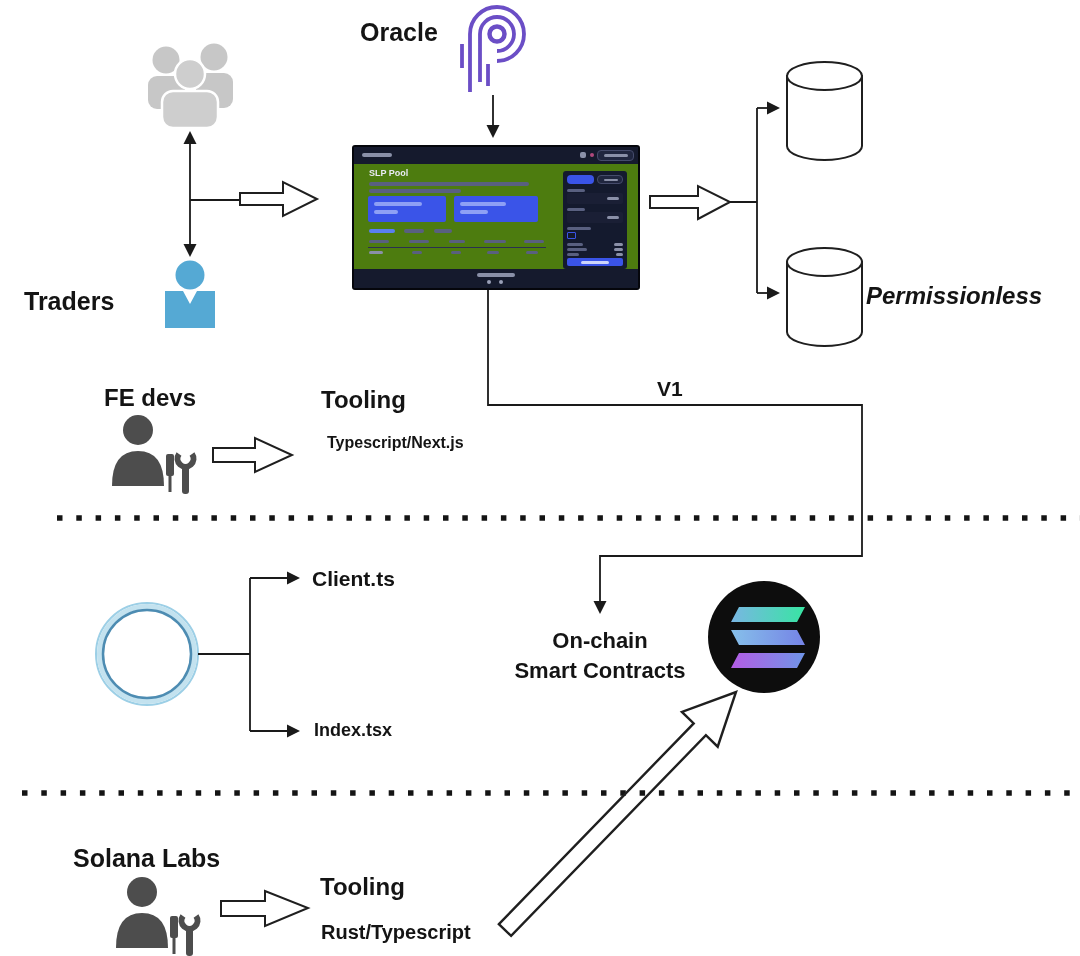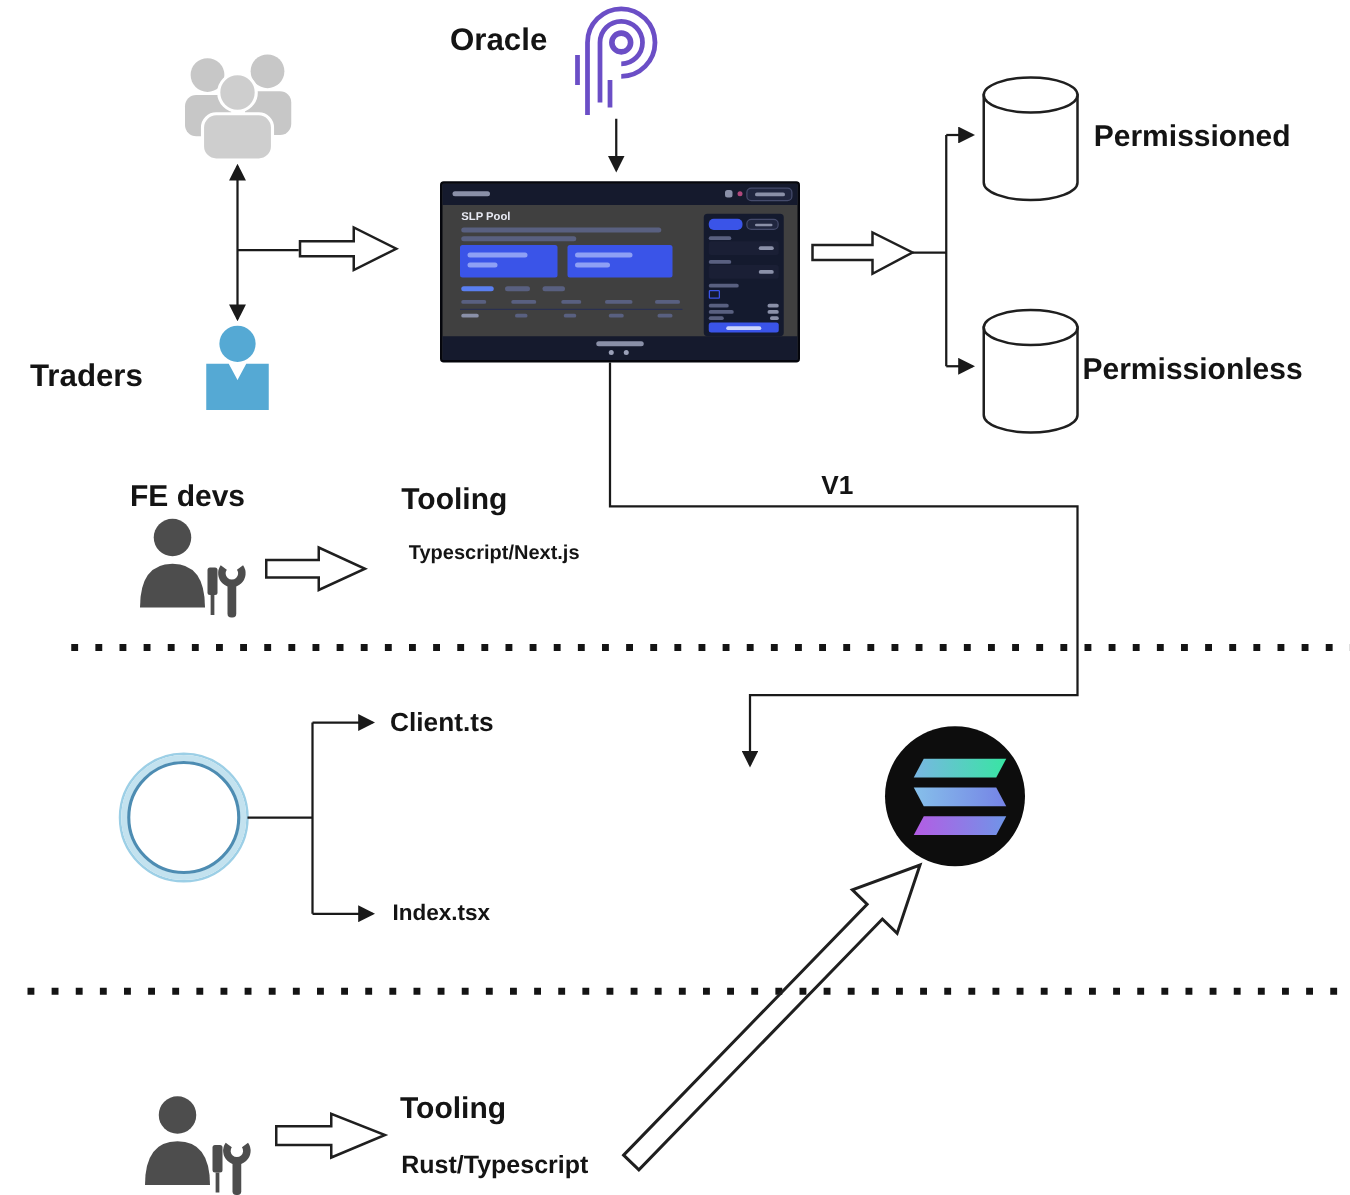"Permissioned" div.lbl { html: <div>Permissioned</div> -> none }
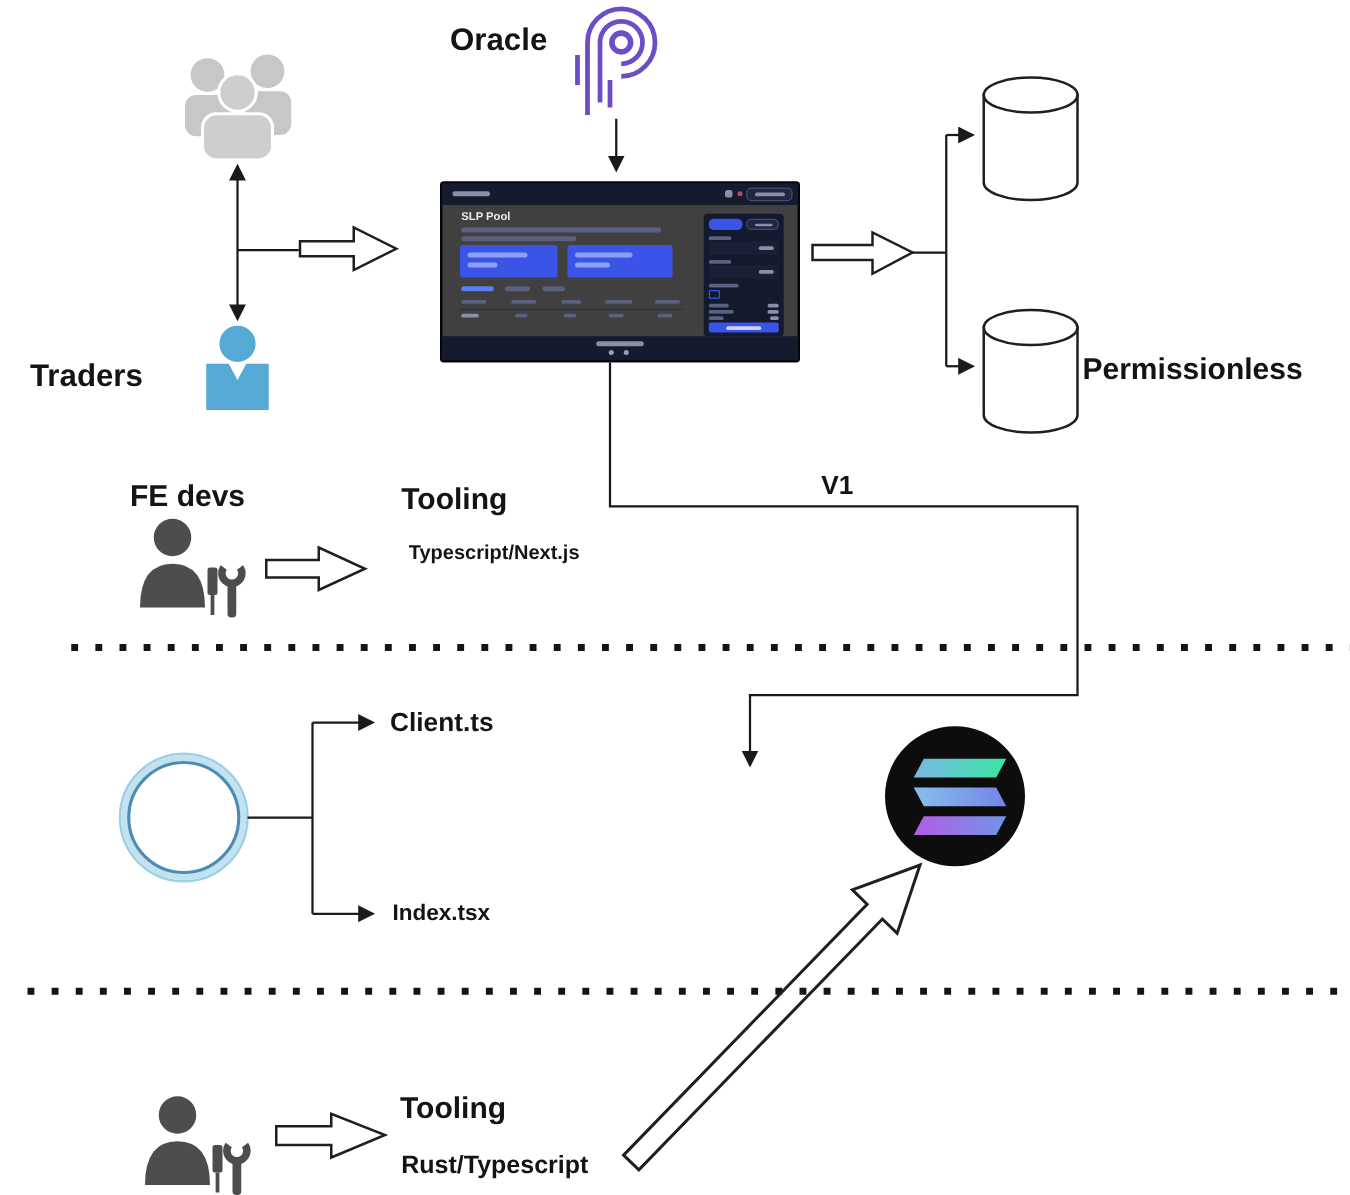"SLP Pool" .monitor { background: #404040 -> #4d7c0f }
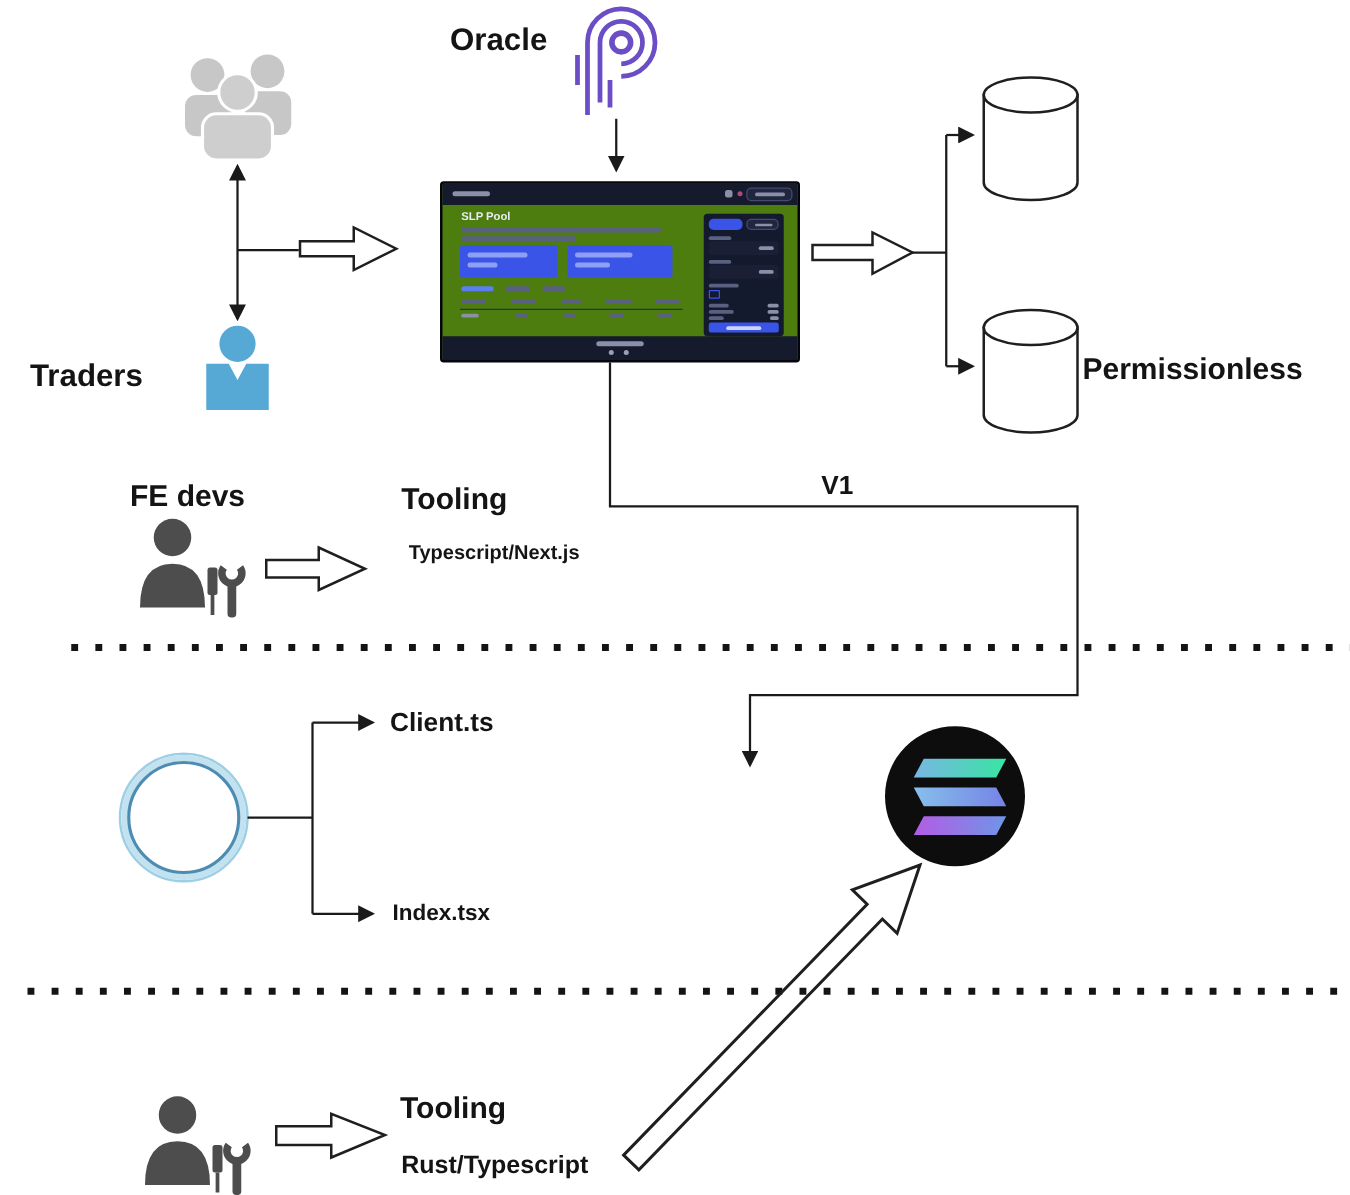"Permissionless" div.lbl { font-style: none -> italic }
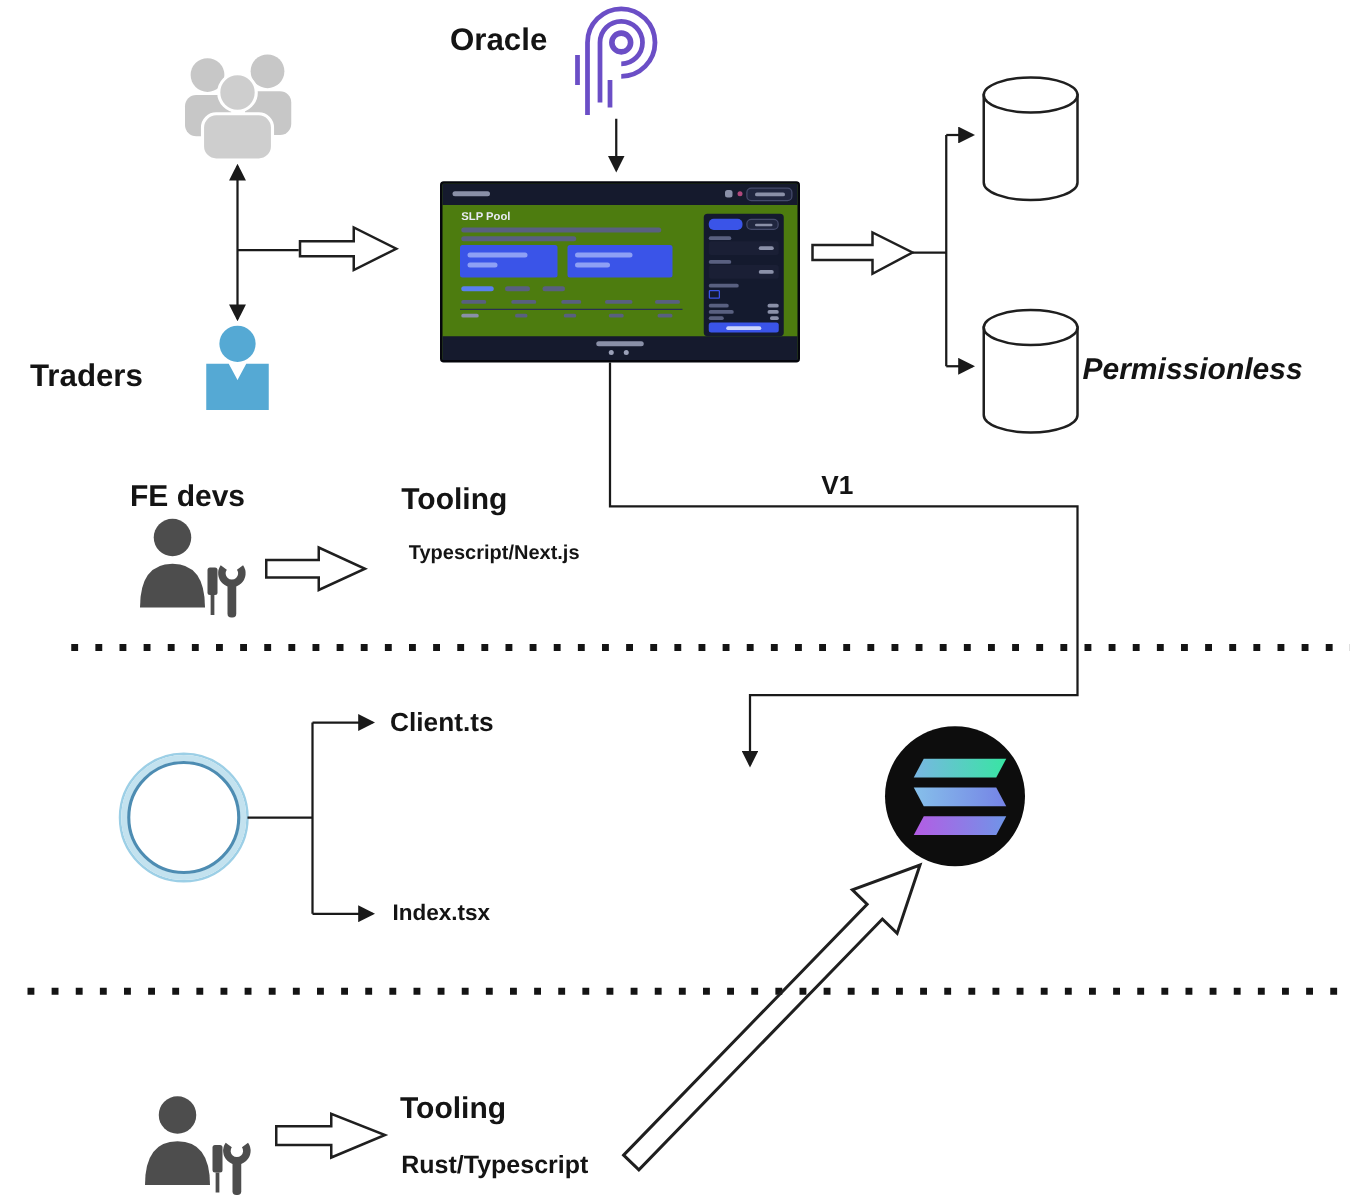"On-chain" div.lbl { html: none -> <div>On-chain Smart Contracts</div> }
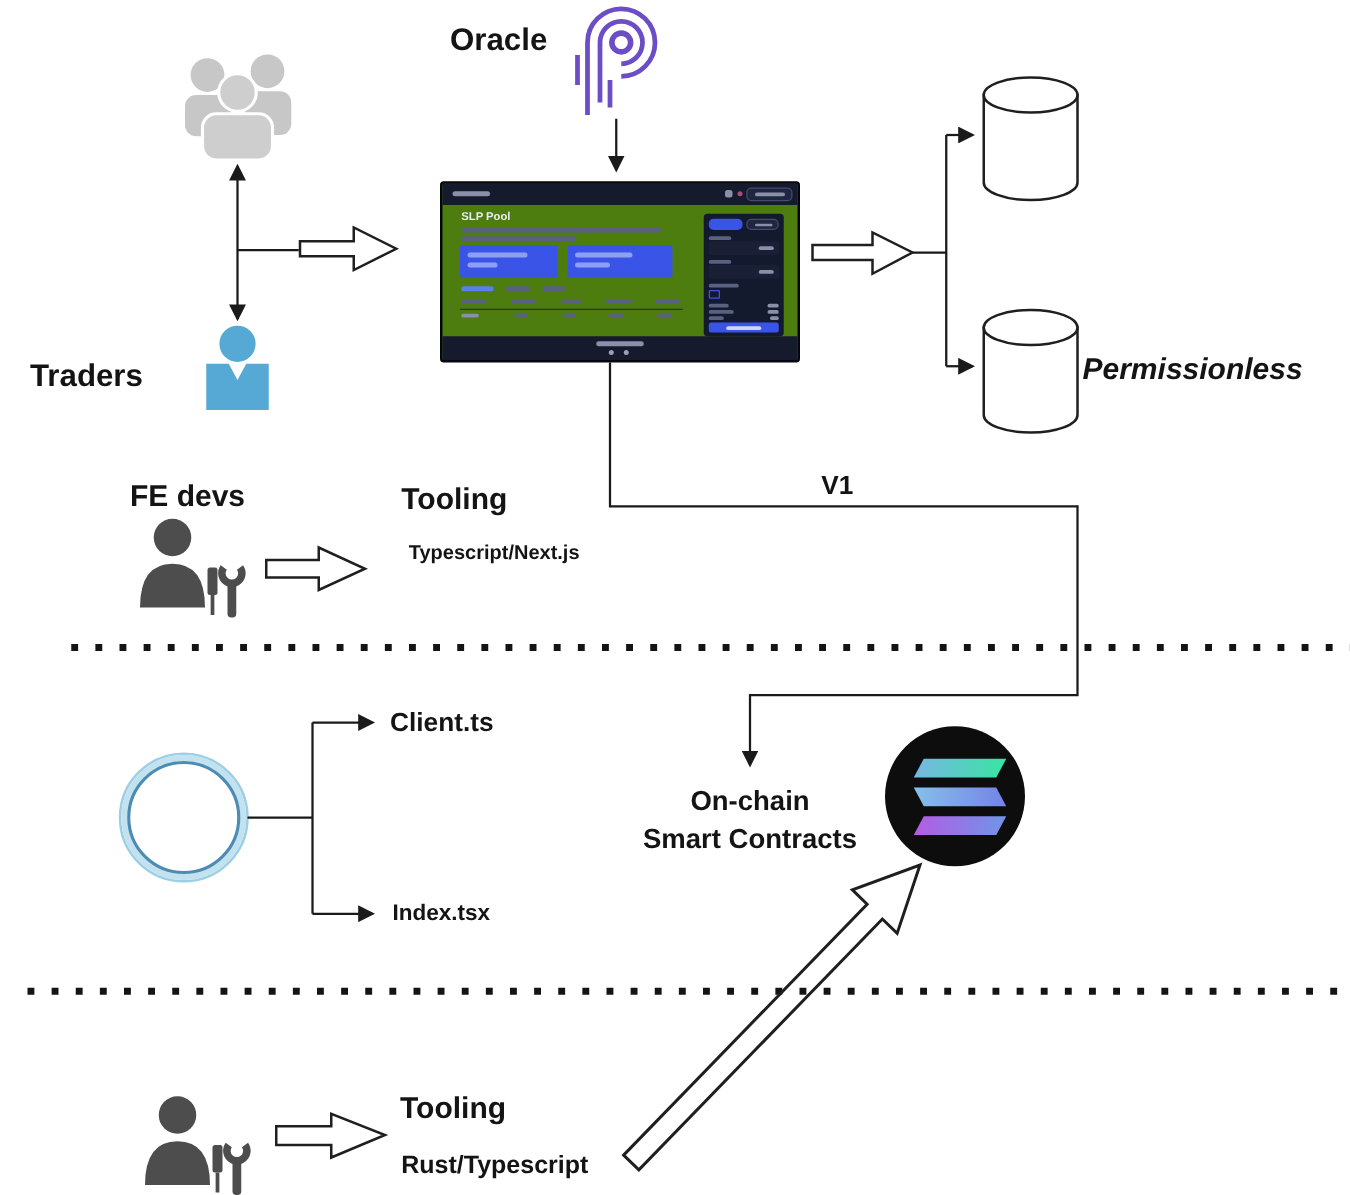"Solana Labs" div.lbl { html: none -> <div>Solana Labs</div> }
